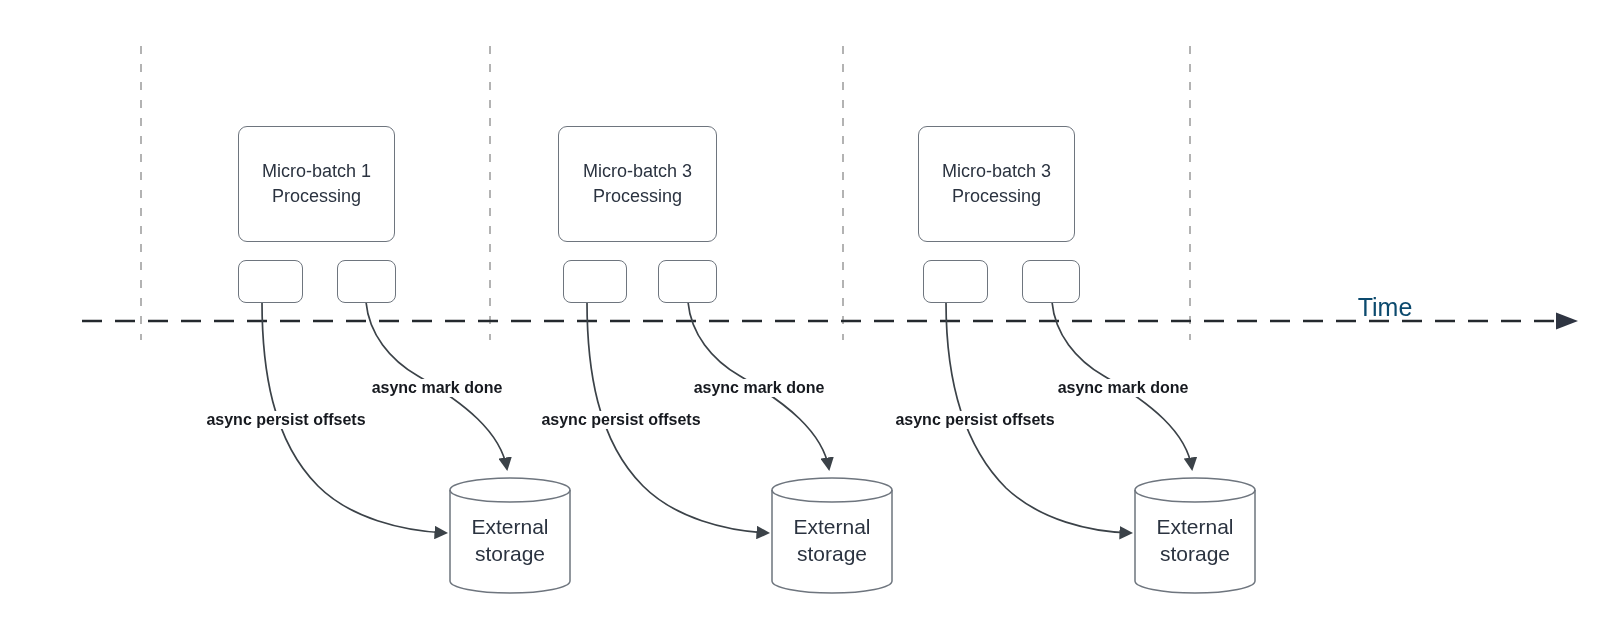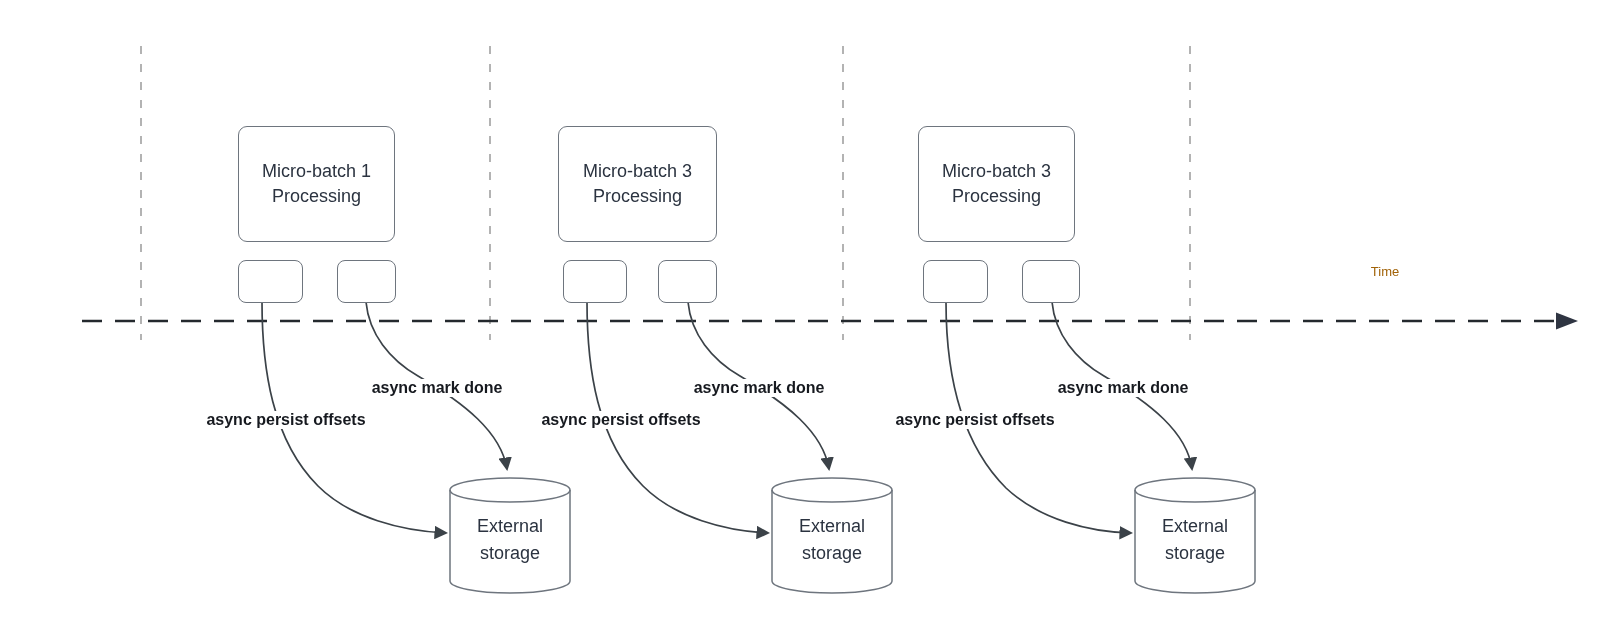"Time" .time-label { color: #a16207 -> #0c4a6e; font-size: 13px -> 25px; margin-top: none -> 36px }
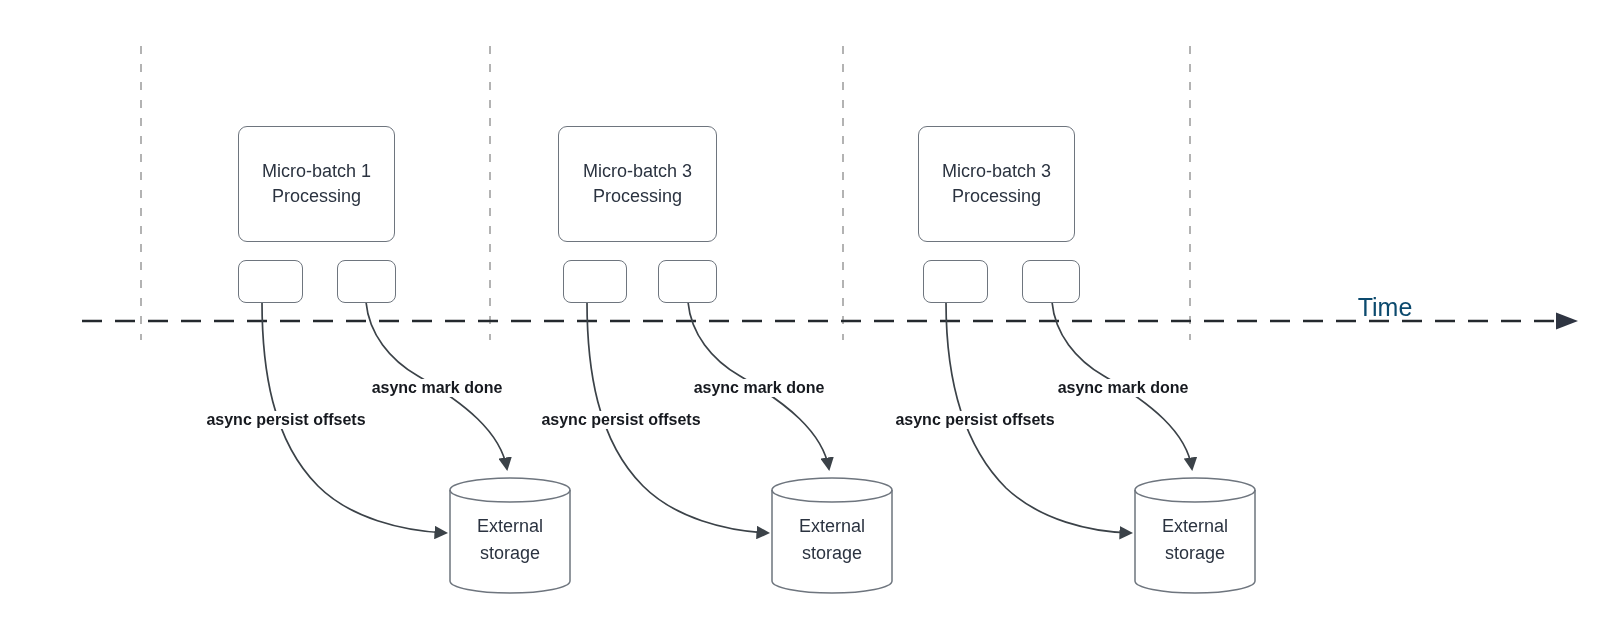"External" .storage-label { font-size: 18px -> 21px }
